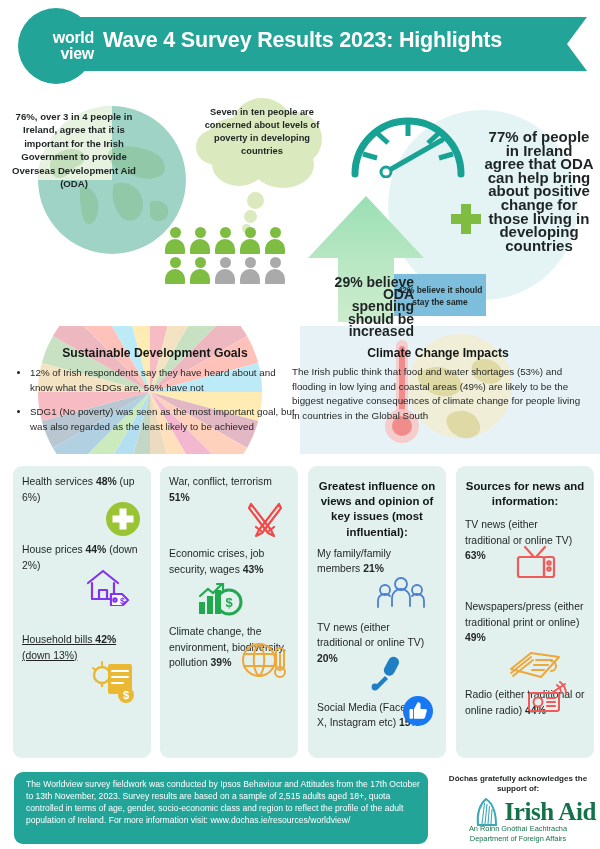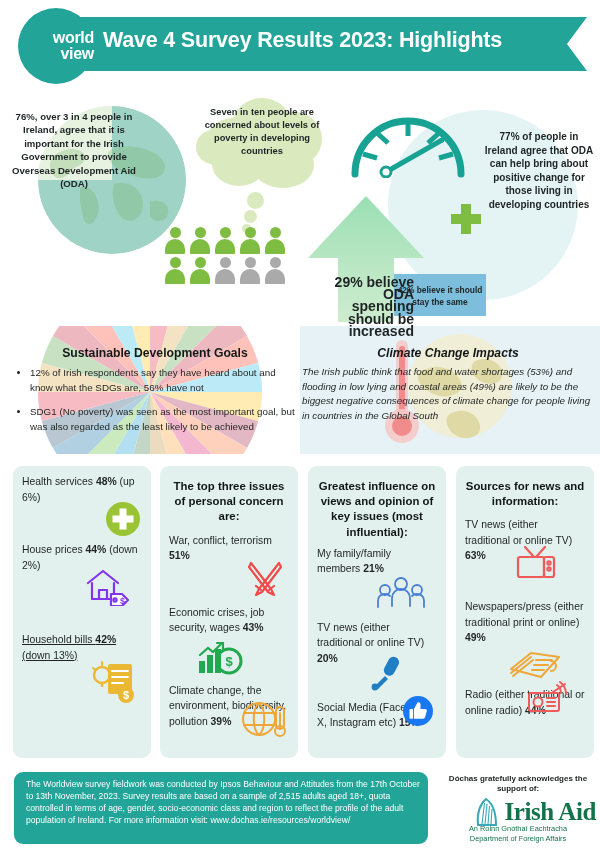"77% of people in Ireland" .bluecircle-text { font-size: 10px -> 15px }
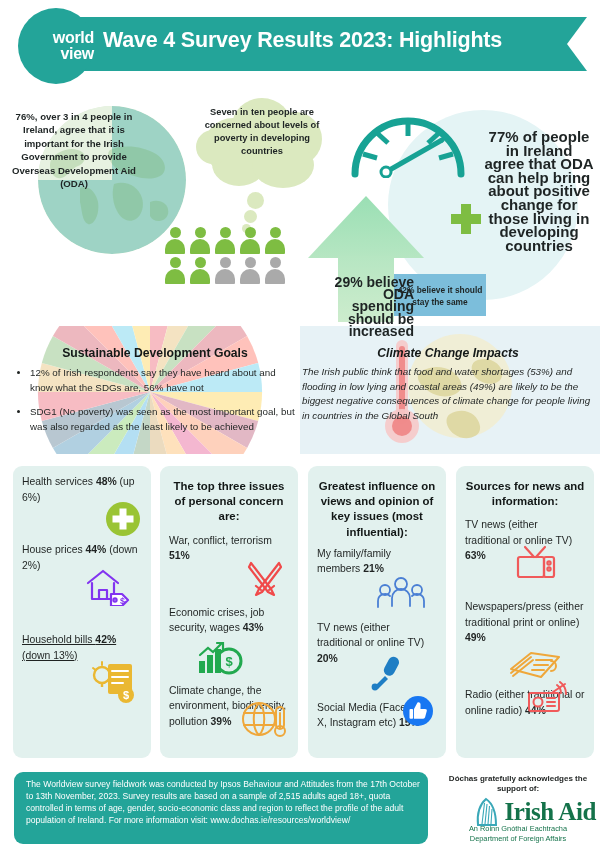"Climate Change Impacts" div.mid-panel { font-style: italic -> none; left: 302px -> 292px }
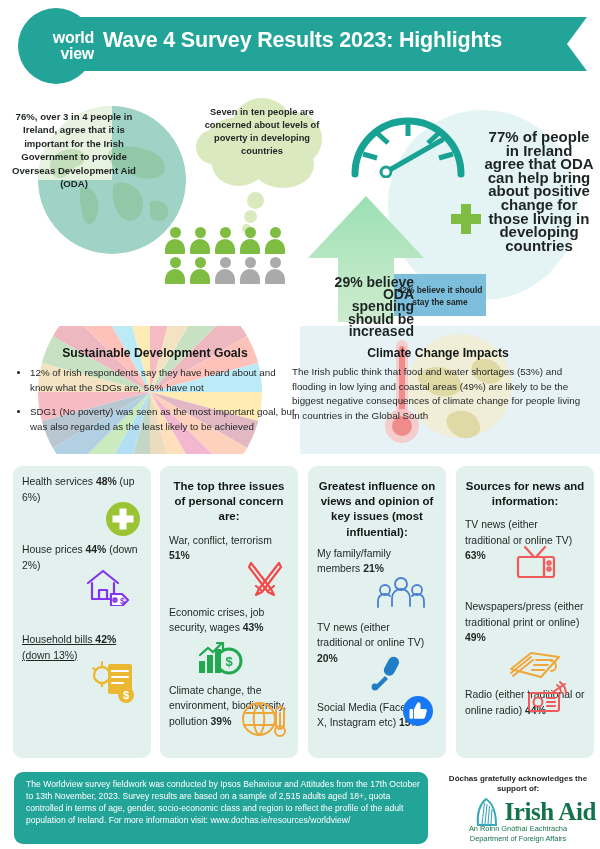"The top three issues of" div.card-title { html: <div>The top three issues of personal concern are:</div> -> none }
